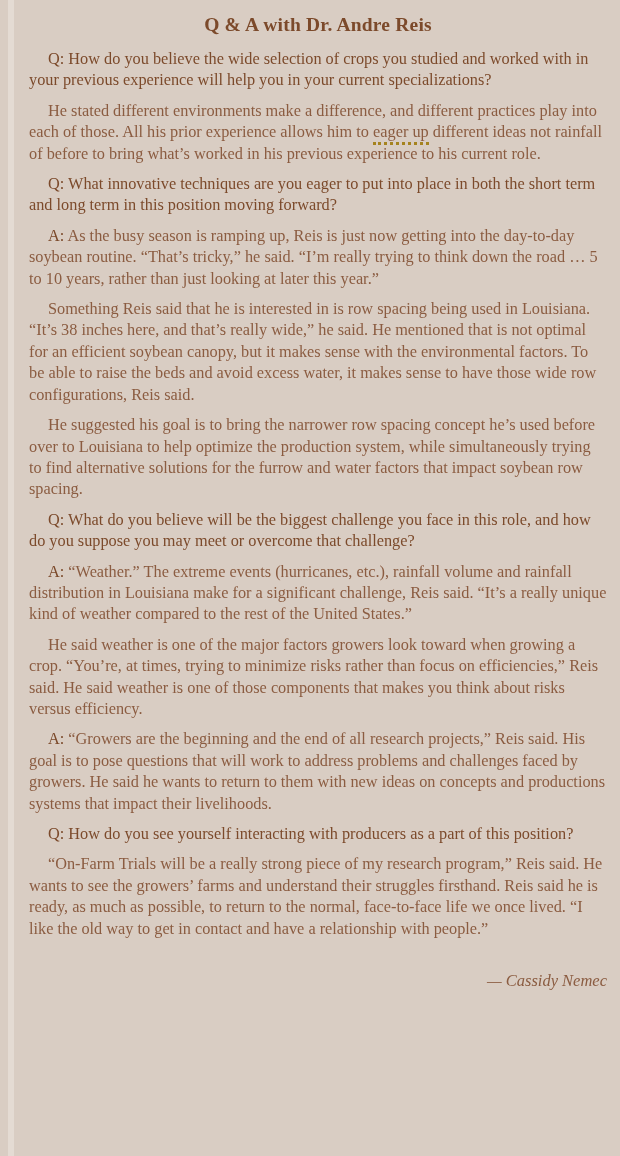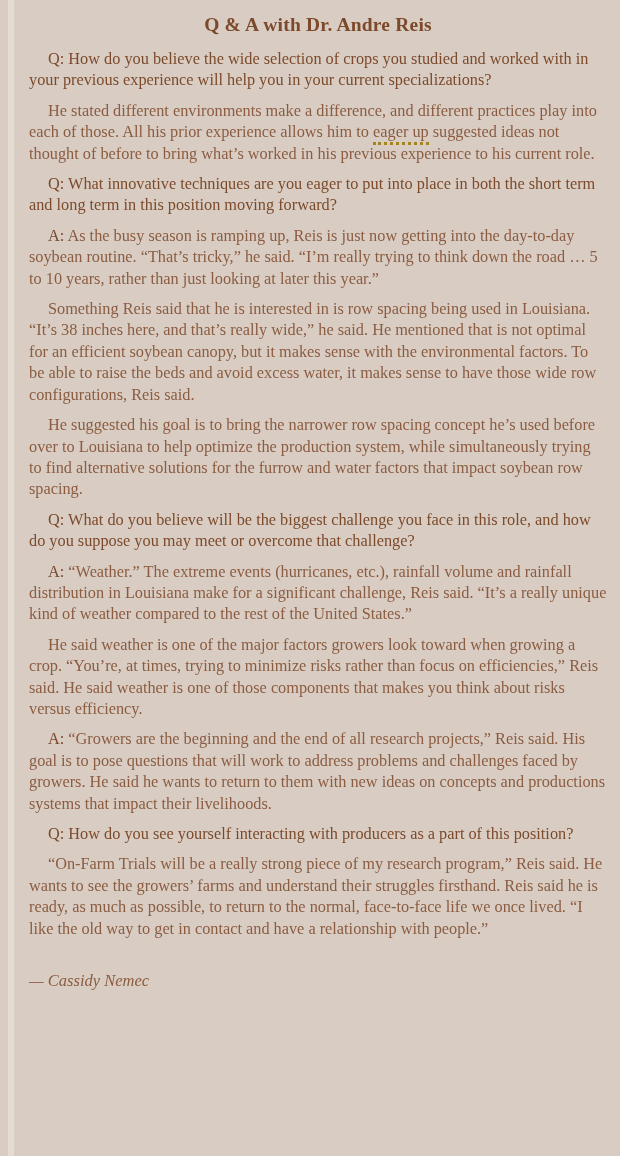"suggested ideas not thought of" span { text: suggested ideas not thought -> different ideas not rainfall }
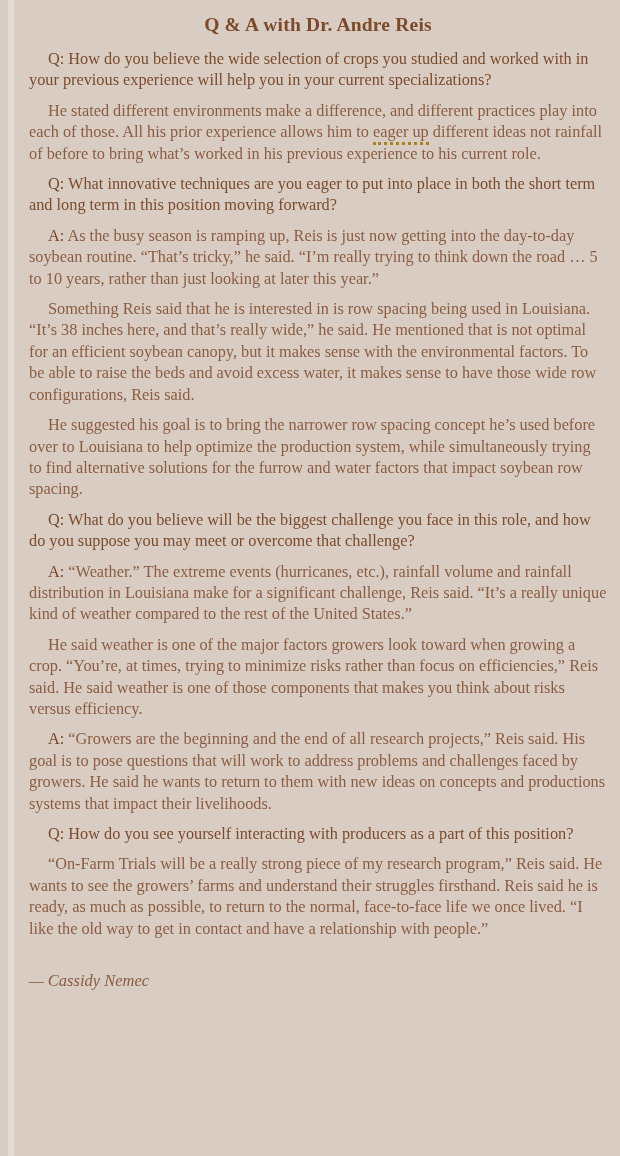"— Cassidy Nemec" .byline { text-align: none -> right }
